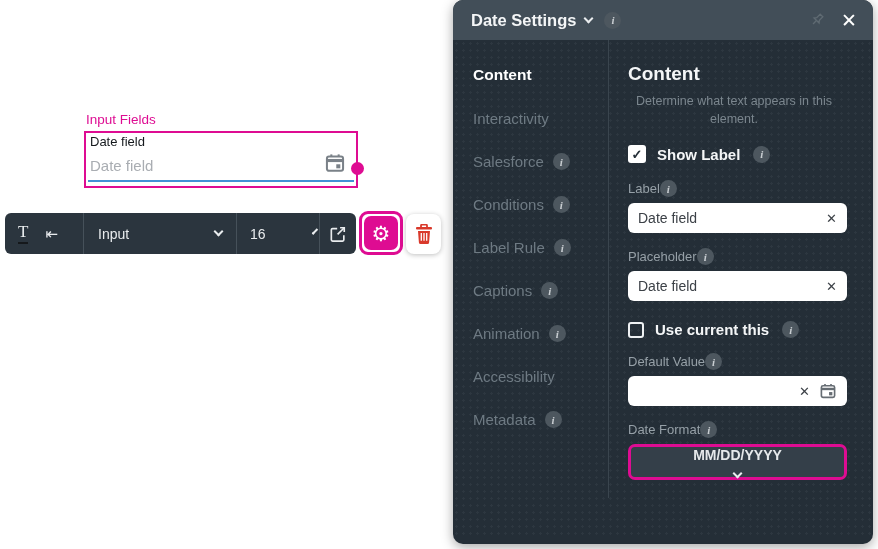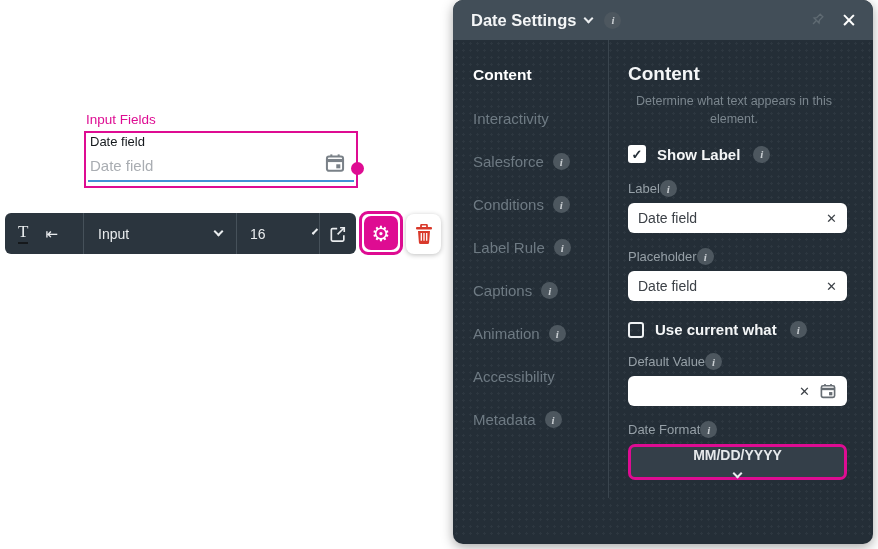"Use current what" span.check-label { text: what -> this }
